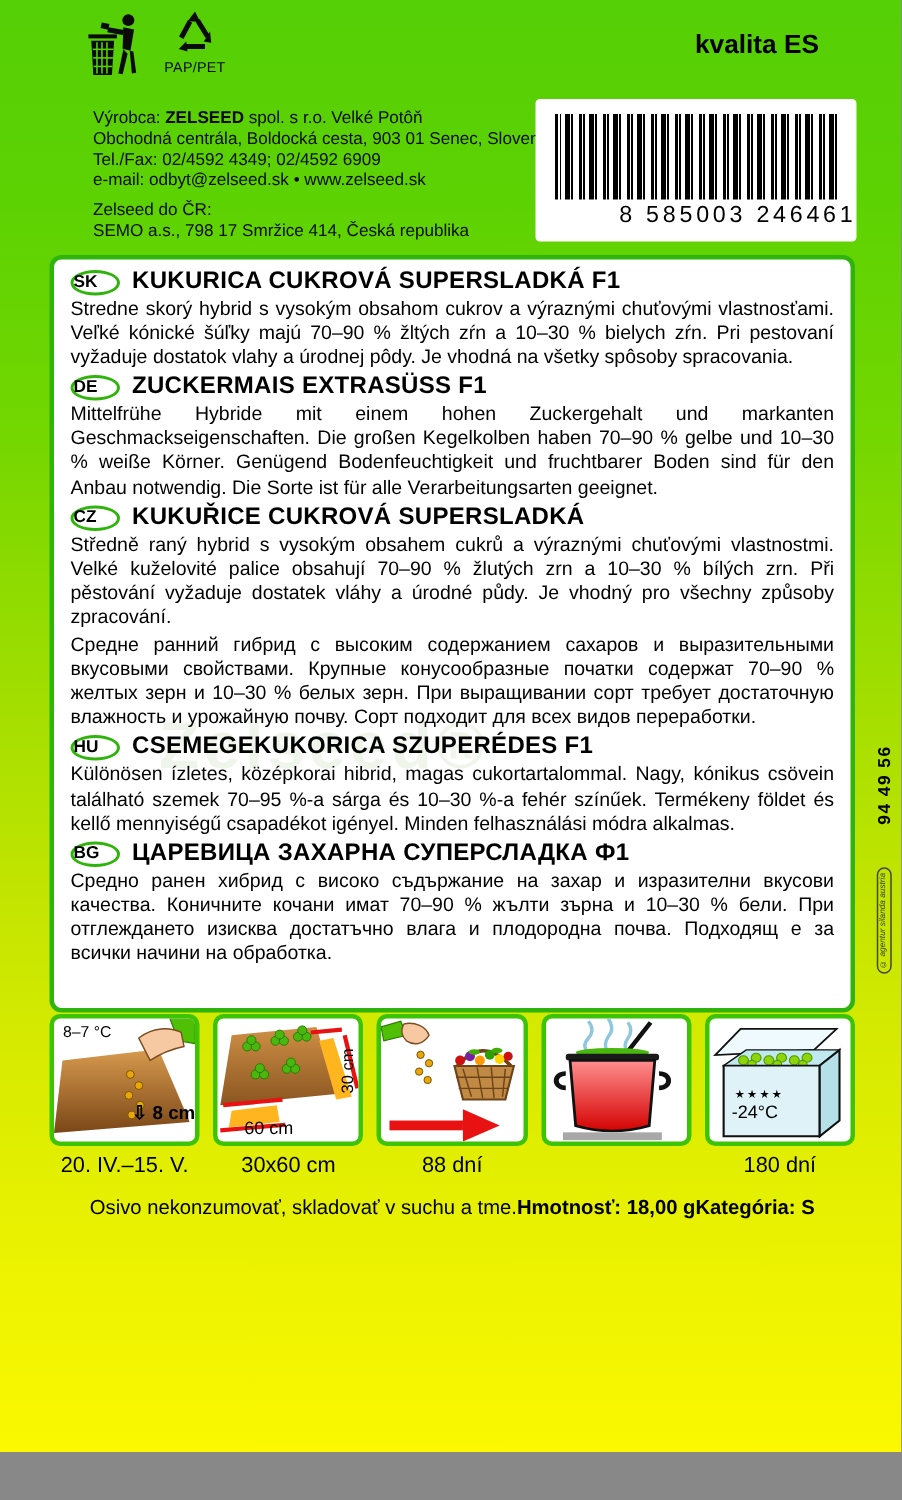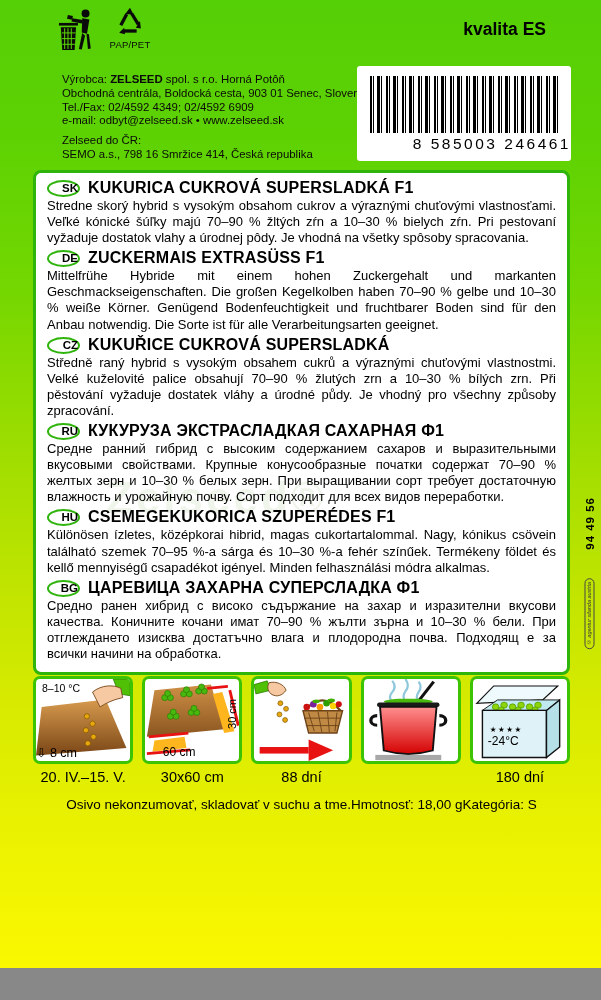"spol. s r.o. Horná Potôň" span { text: Horná -> Velké }
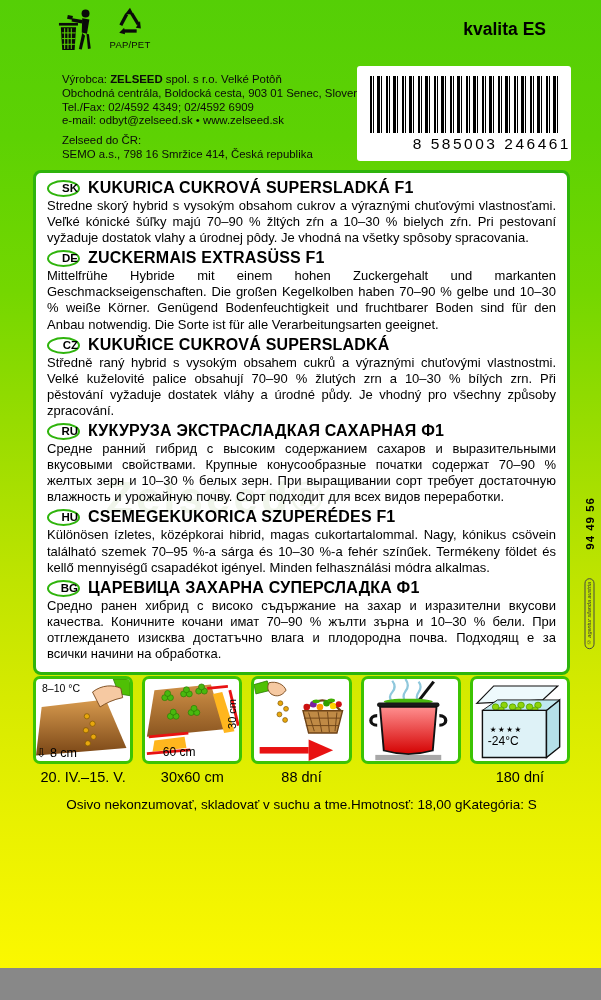"SEMO a.s., 798 16 Smržice" div { text: 16 -> 17 }
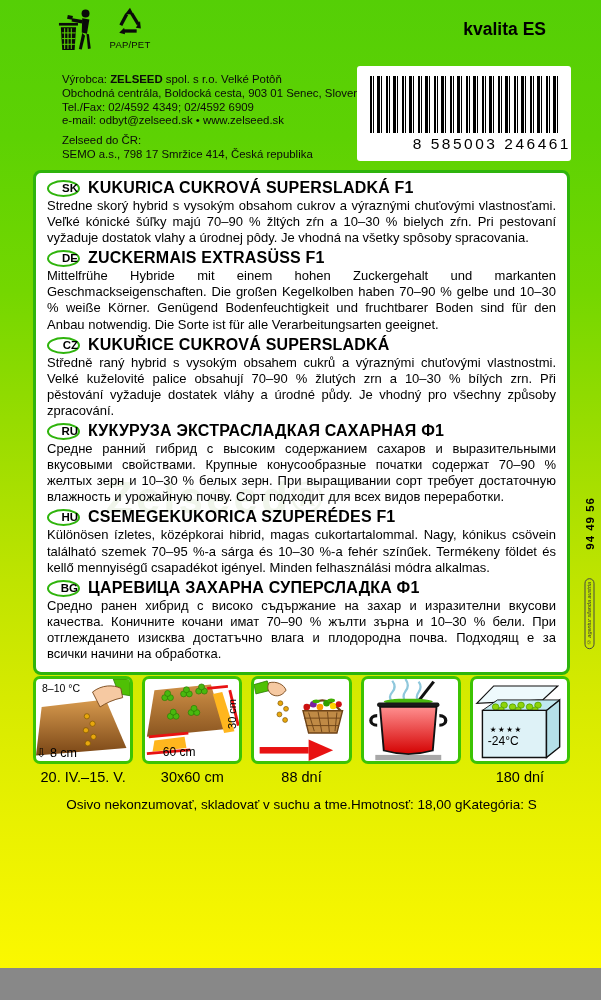"SK" .badge { text-align: right -> left }
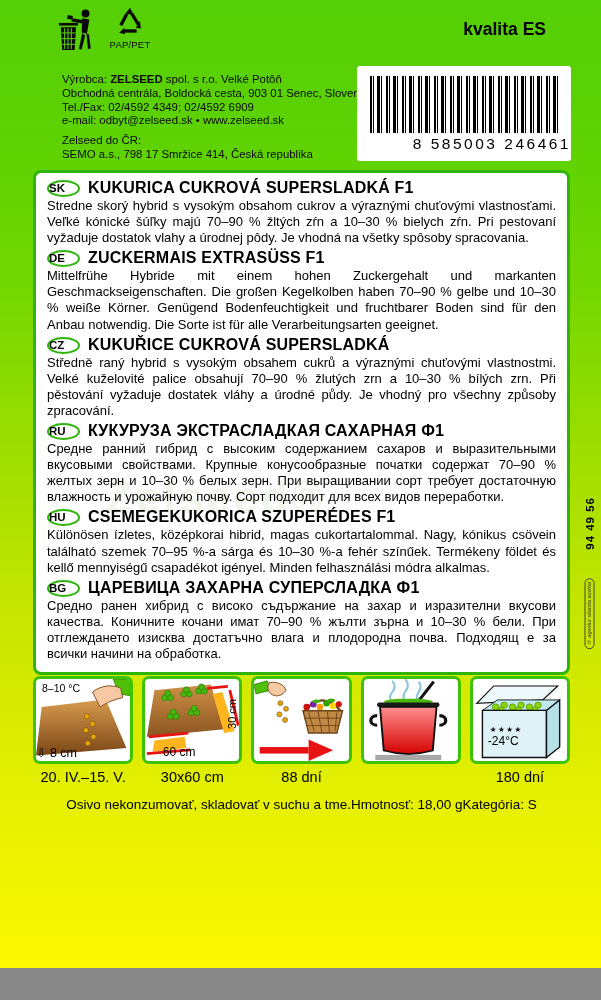"RU КУКУРУЗА ЭКСТРАСЛАДКАЯ САХАРНАЯ Ф1" div.sec-head { html: <div><span>RU</span><span>КУКУРУЗА ЭКСТРАСЛАДКАЯ САХАРНАЯ Ф1</span></div> -> none }
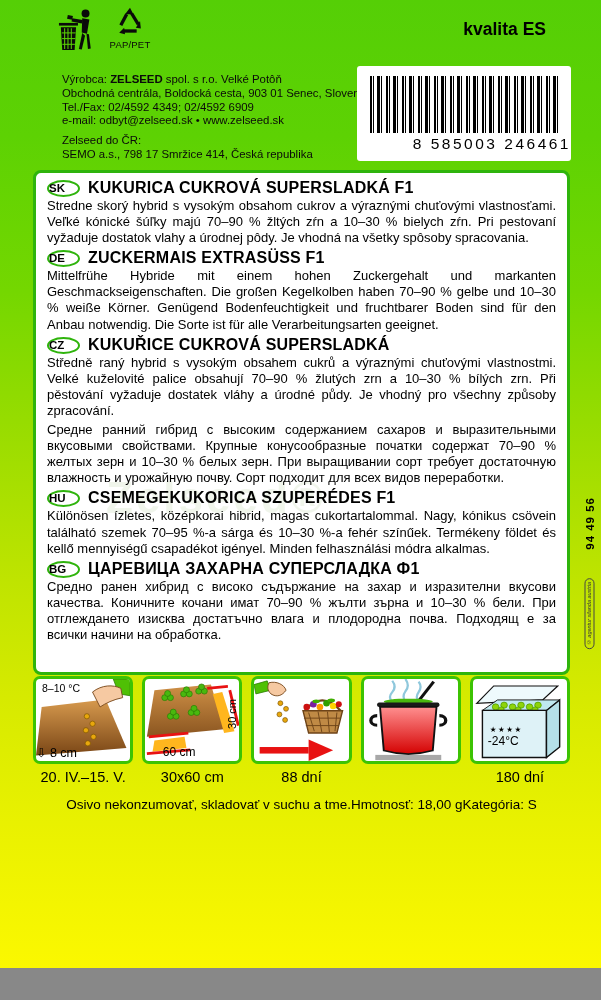"8–10 °C" span.pic-label { text: 10 -> 7 }
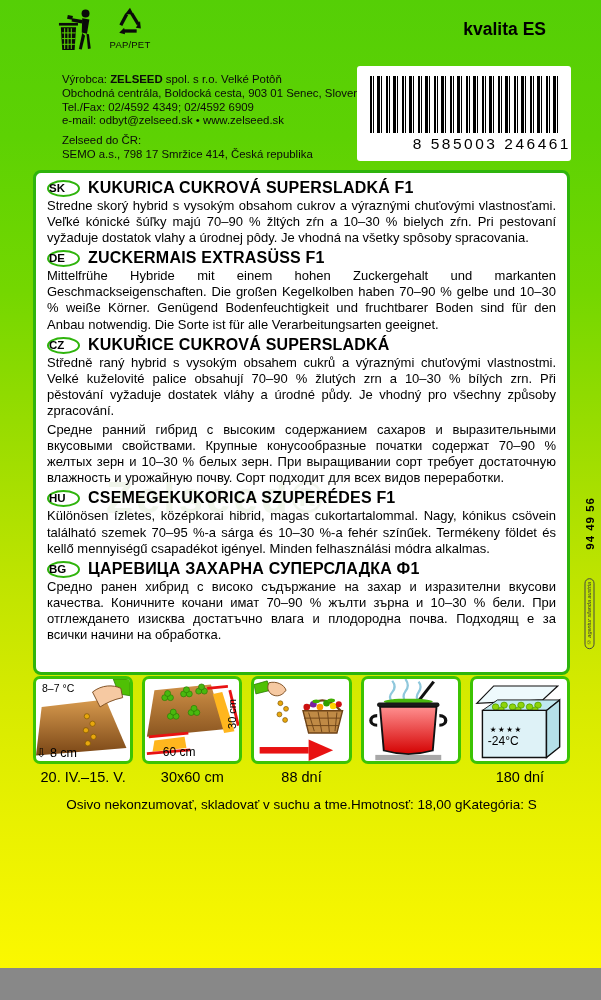"⇩ 8 cm" .lbl-depth { bottom: 1px -> 12px; font-weight: none -> bold; text-align: left -> right }
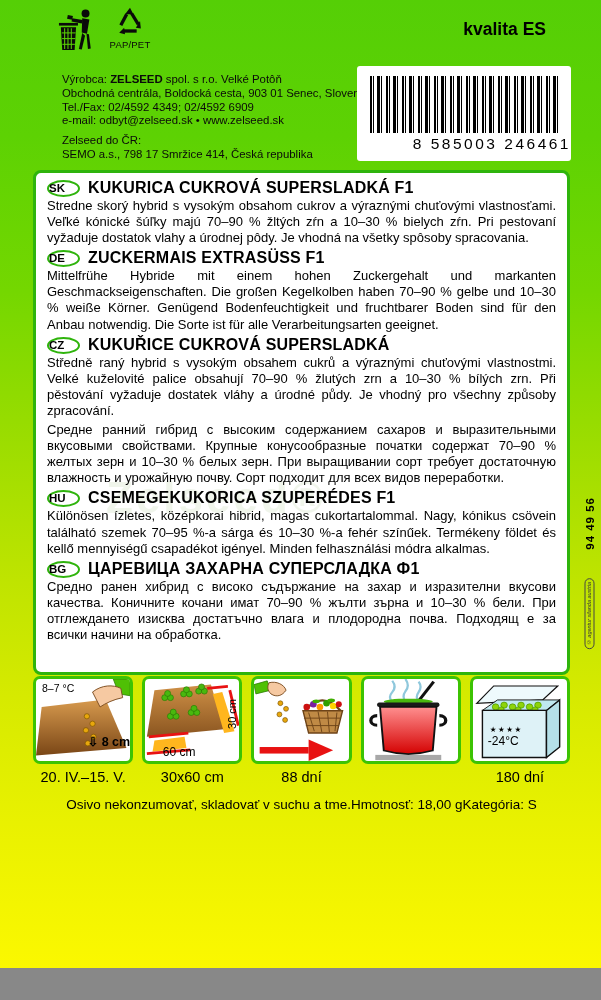"Hmotnosť: 18,00 g" .footer-row .b { font-weight: normal -> bold }
